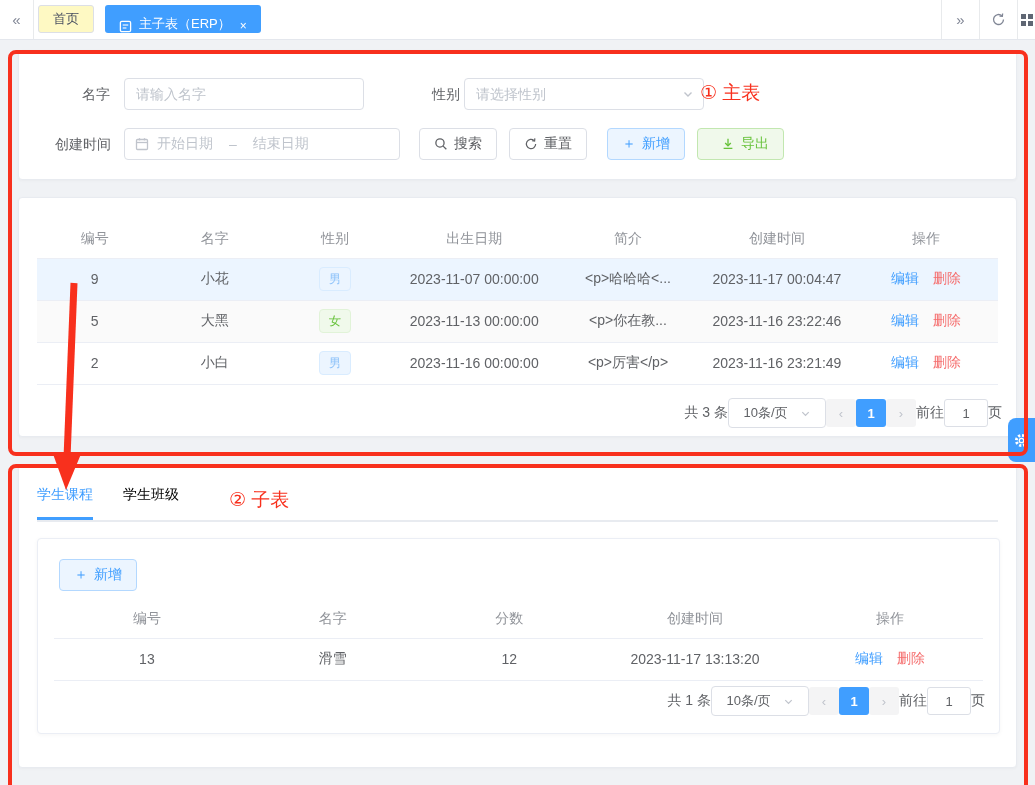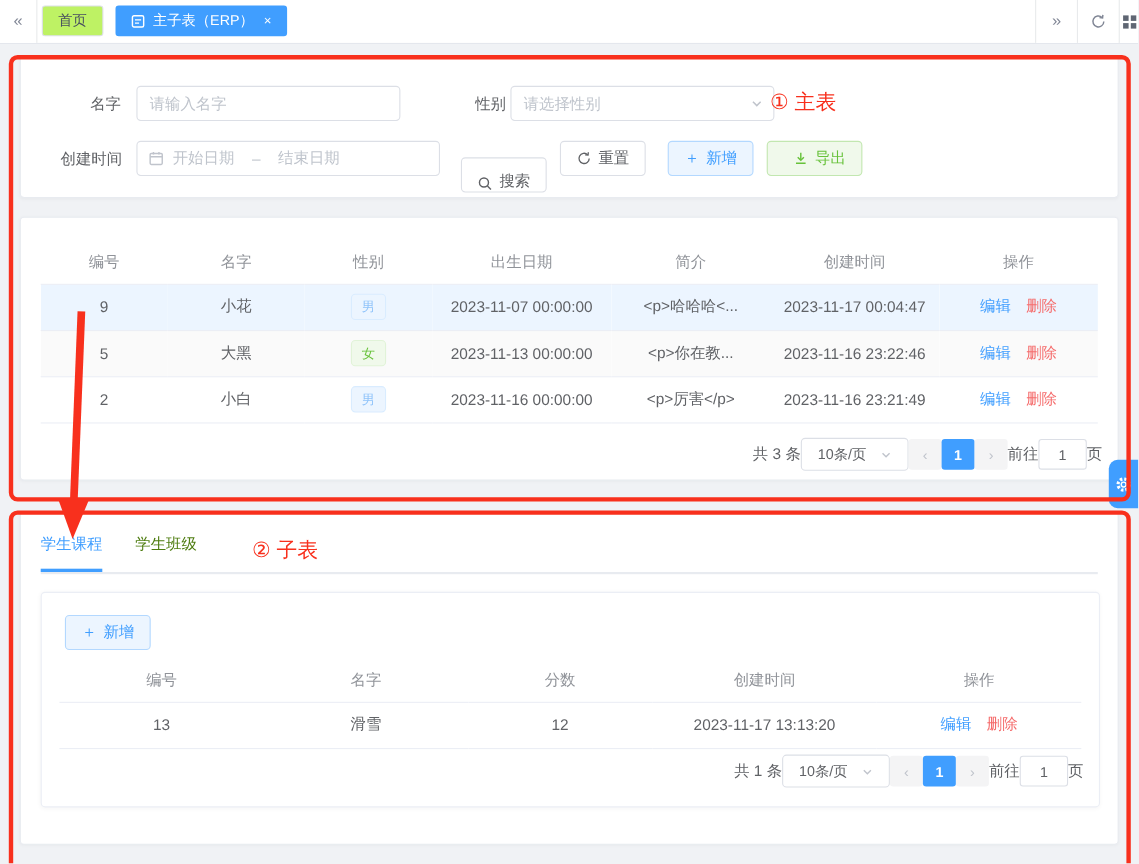"首页" .chip-home { background: #bef264 -> #fef9c3 }
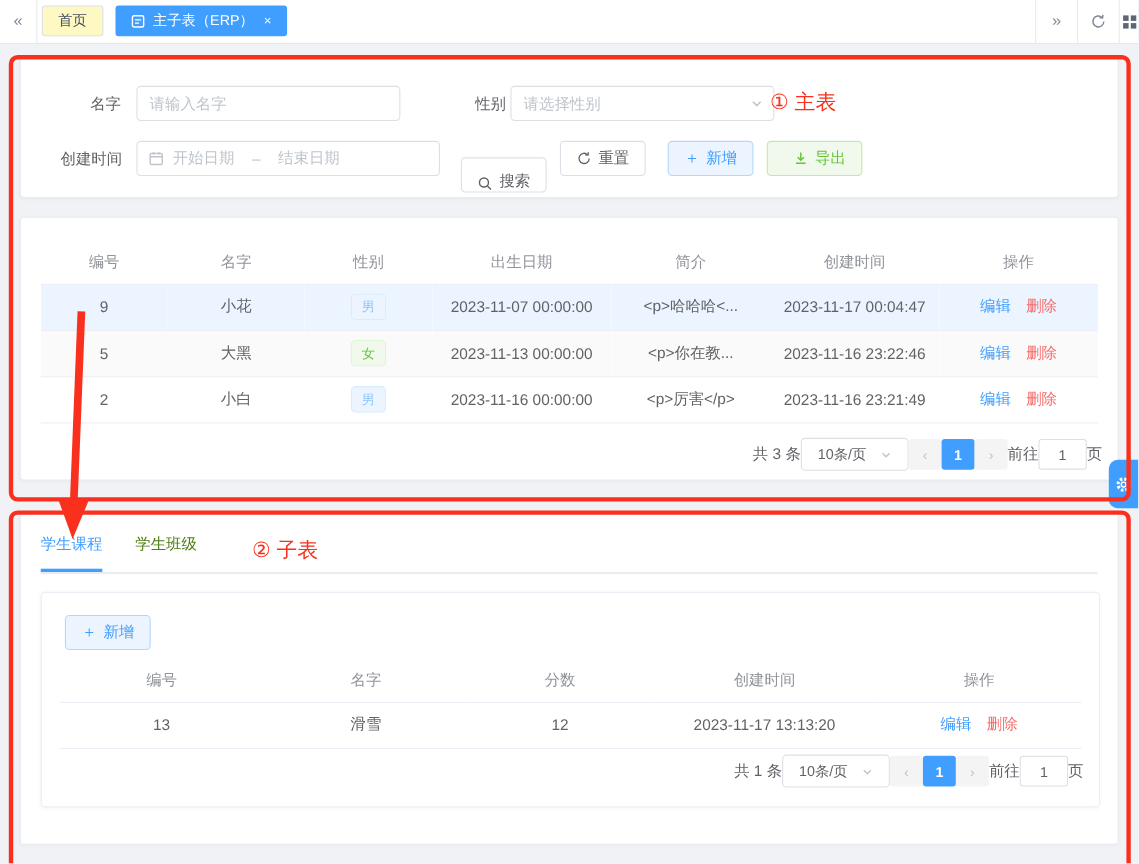"主子表（ERP）" .chip-active { align-items: none -> flex-end }
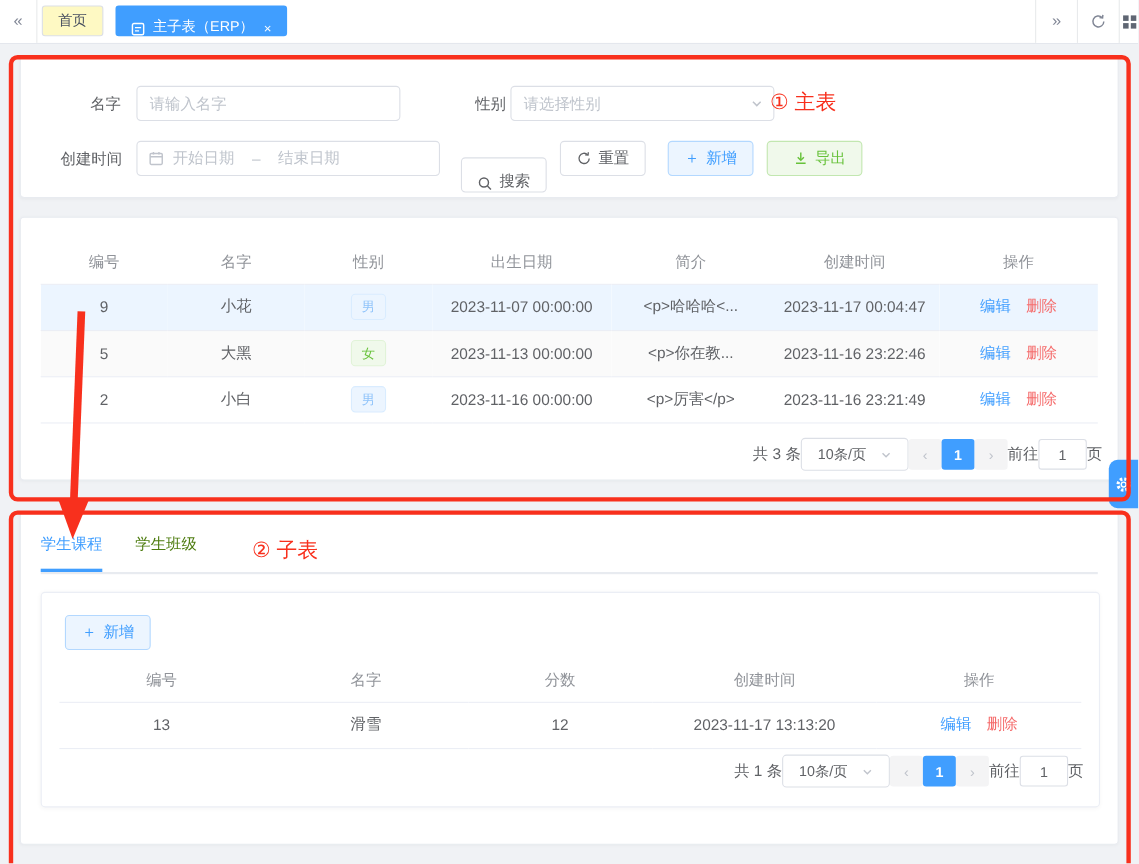"搜索" button.btn { align-items: flex-end -> none; top: 92px -> 77px }
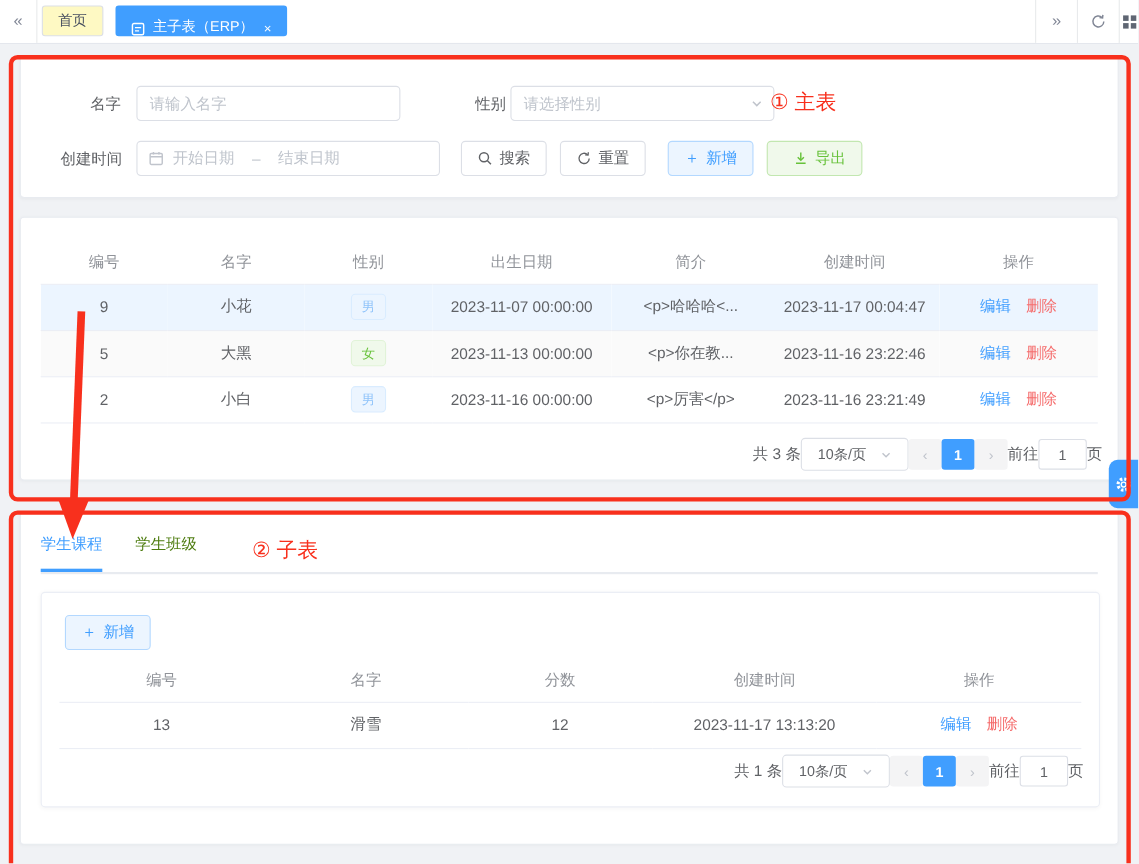"学生班级" .sub-tab { color: #4d7c0f -> #000000 }
